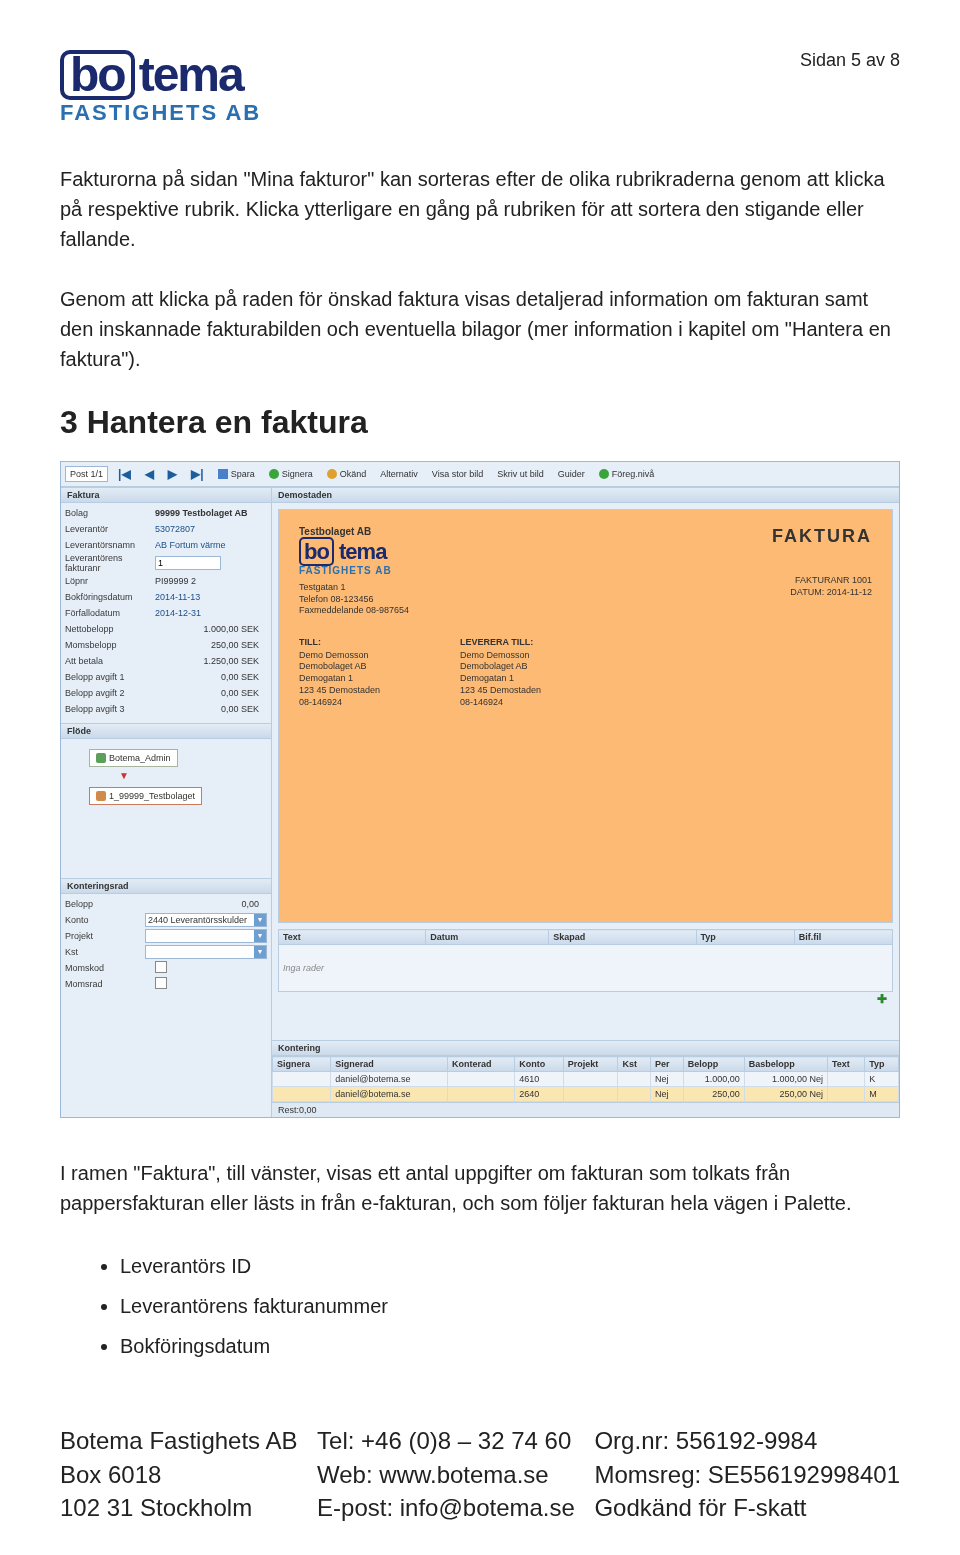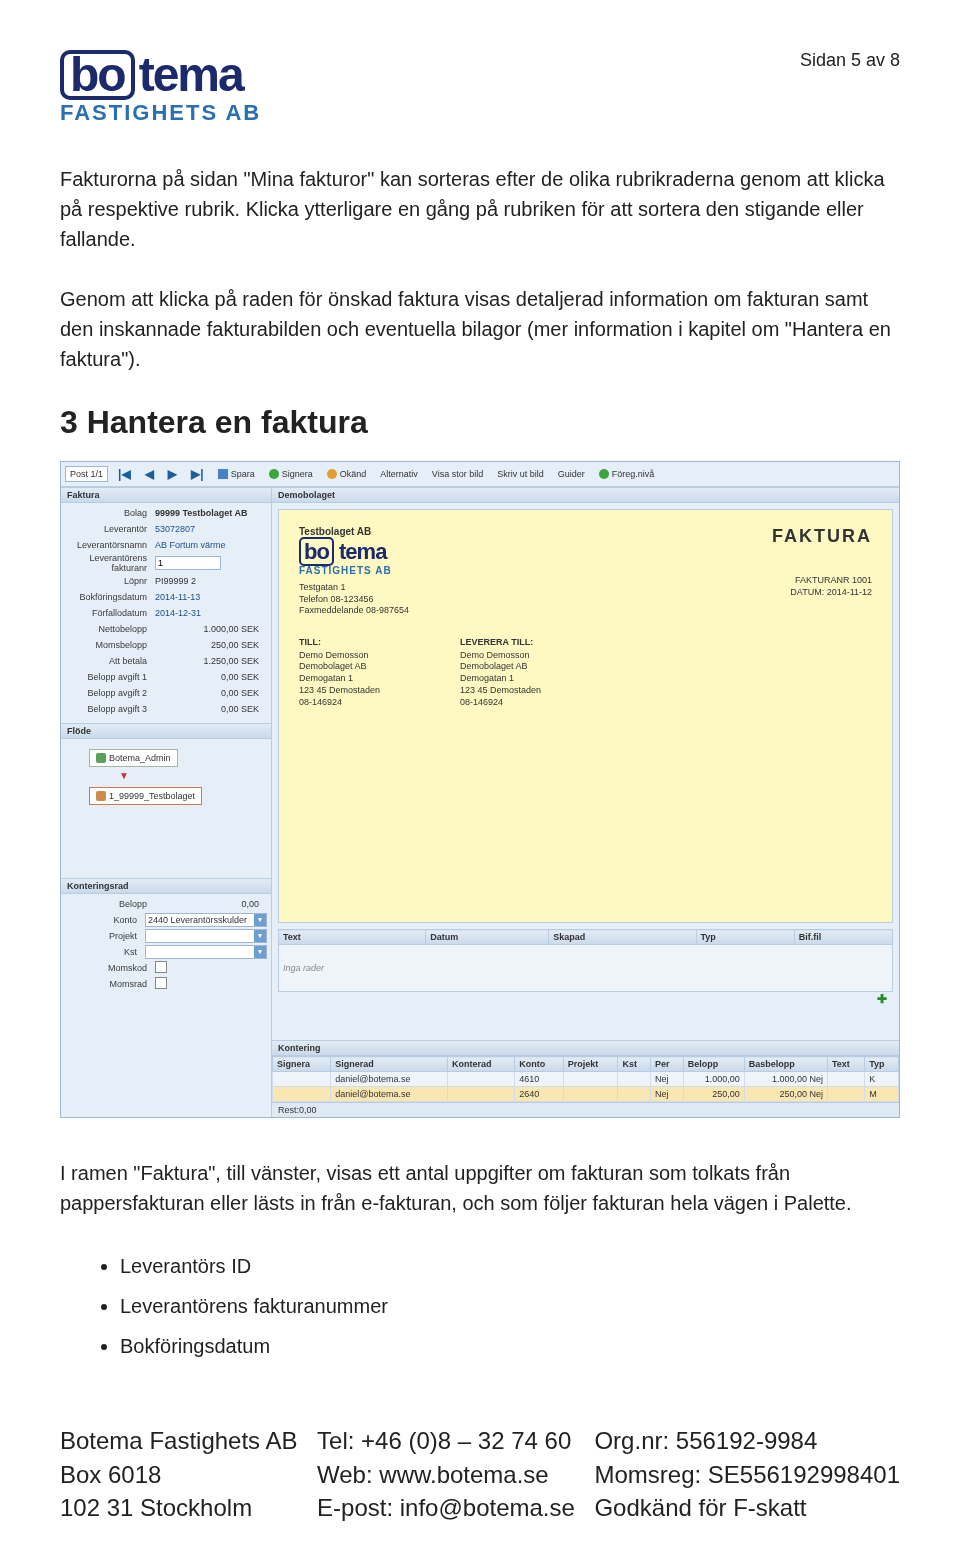"Demobolaget" div.panel-head { text: Demobolaget -> Demostaden }
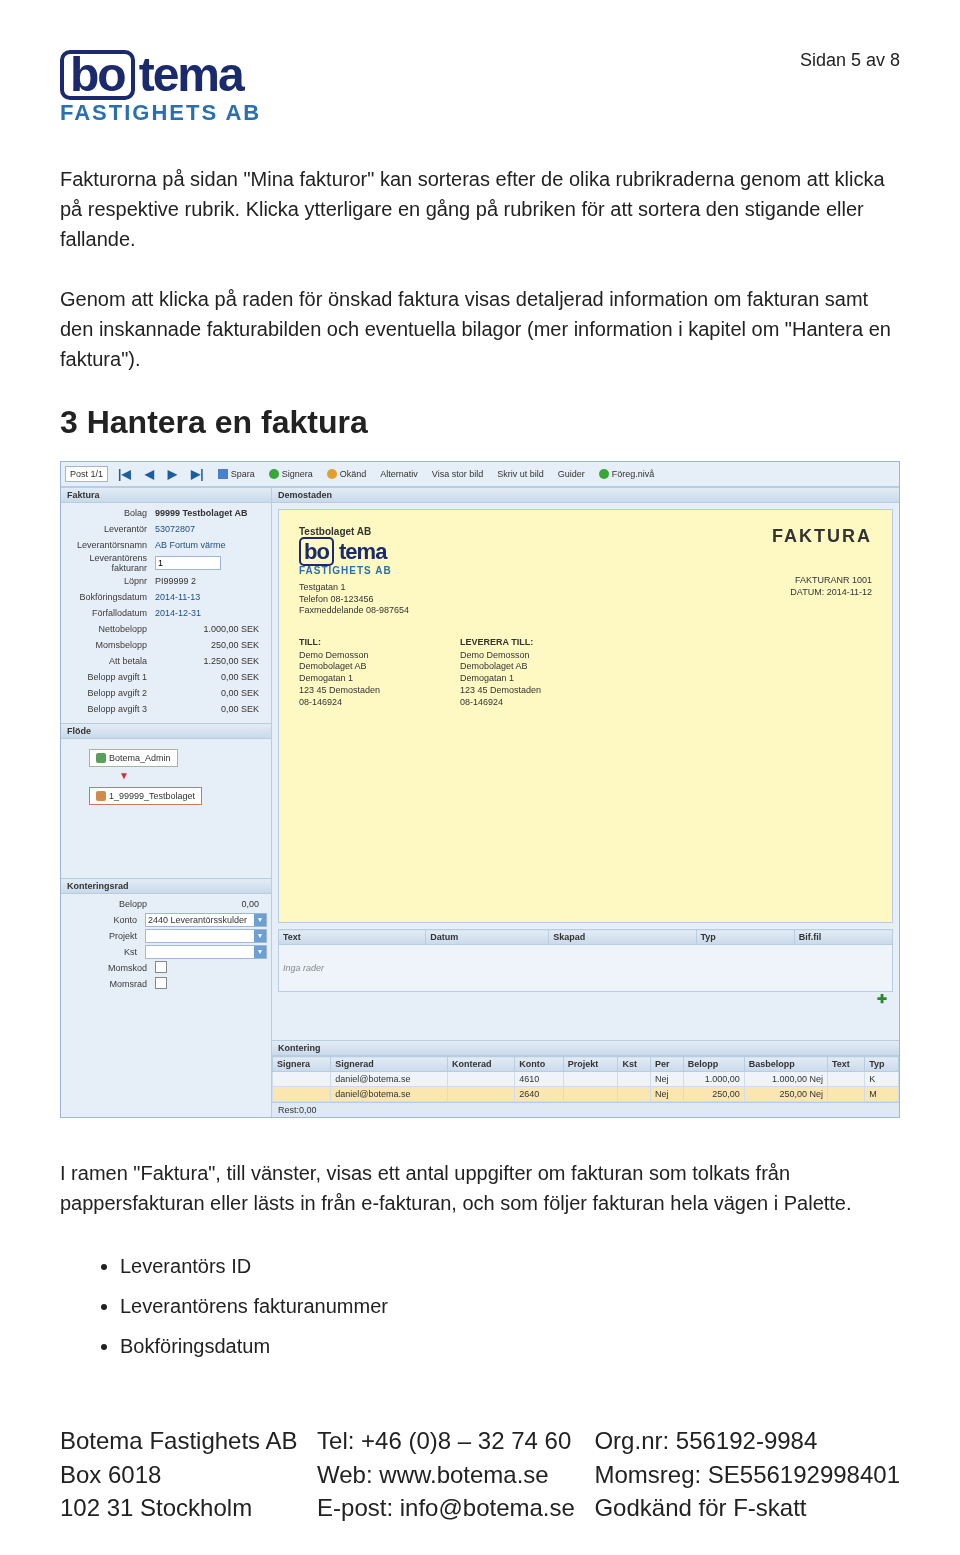"Bolag" .frow .flabel { text-align: right -> left }
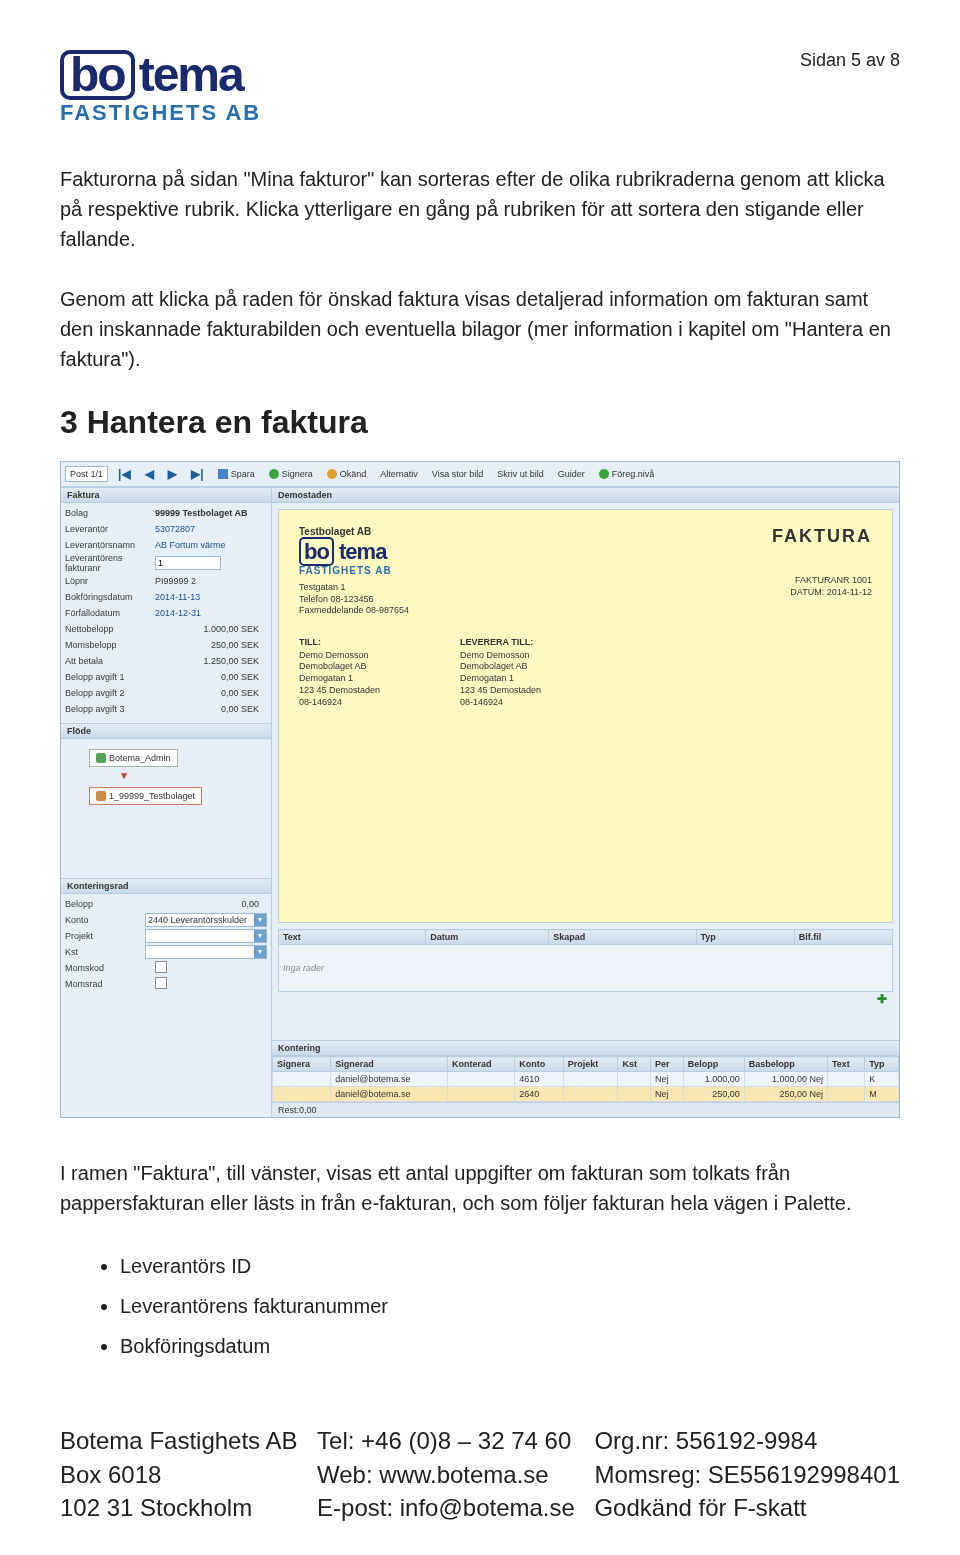"Testbolaget AB" .invoice-doc { background: #fef9c3 -> #fdba74 }
